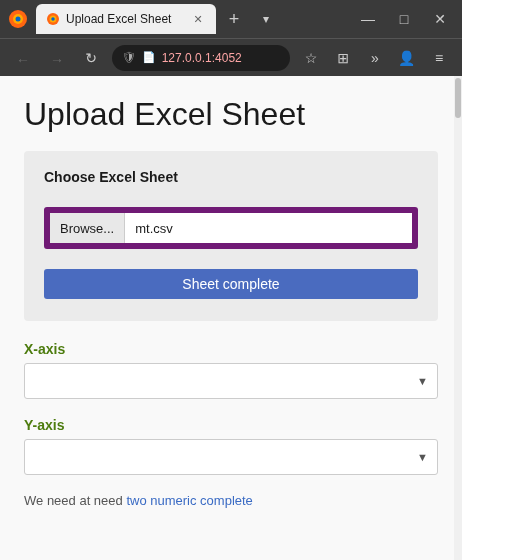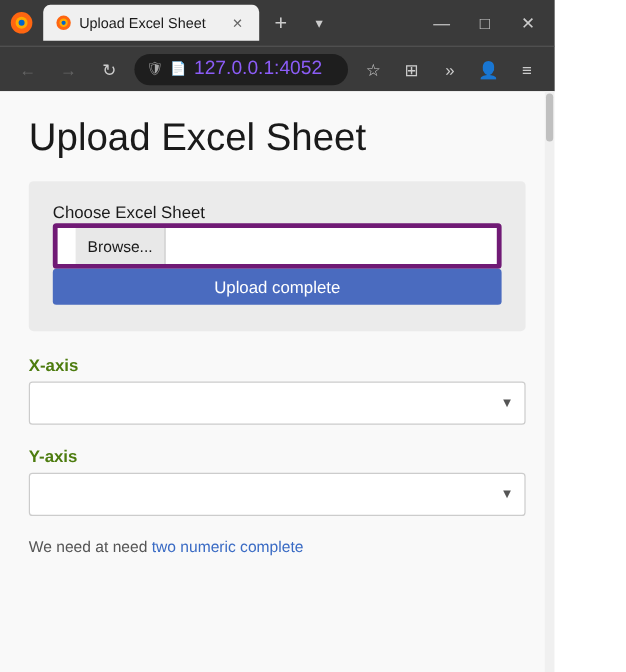"127.0.0.1:4052" .address-text { color: #8b5cf6 -> #fca5a5; font-size: 16px -> 12px }
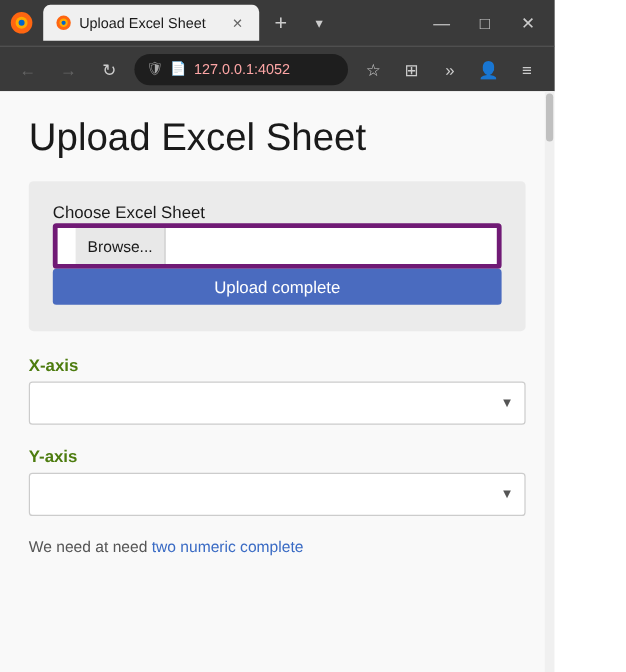"Choose Excel Sheet" .card-label { font-weight: normal -> bold; margin-bottom: 1px -> 22px }
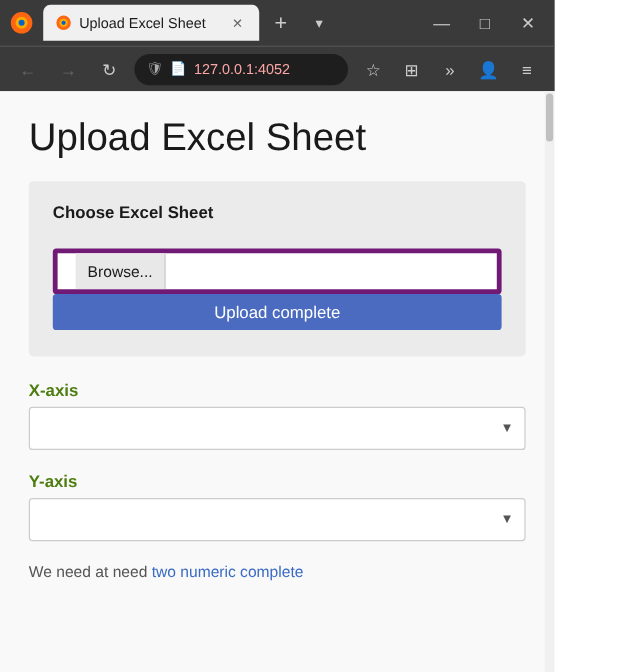"Browse..." .file-input-row { border: 4px solid #701a75 -> 6px solid #701a75; margin-bottom: 0 -> 20px; padding-left: 15px -> none }
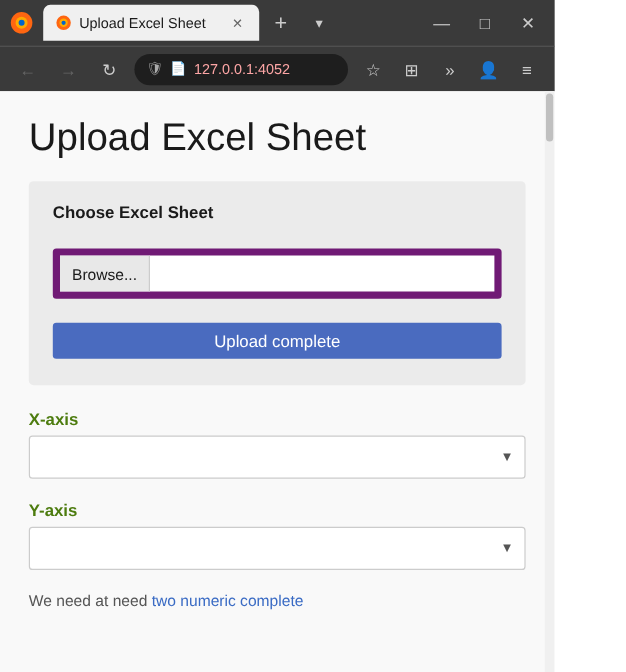"mt.csv" span.file-name { html: none -> <span>mt.csv</span> }
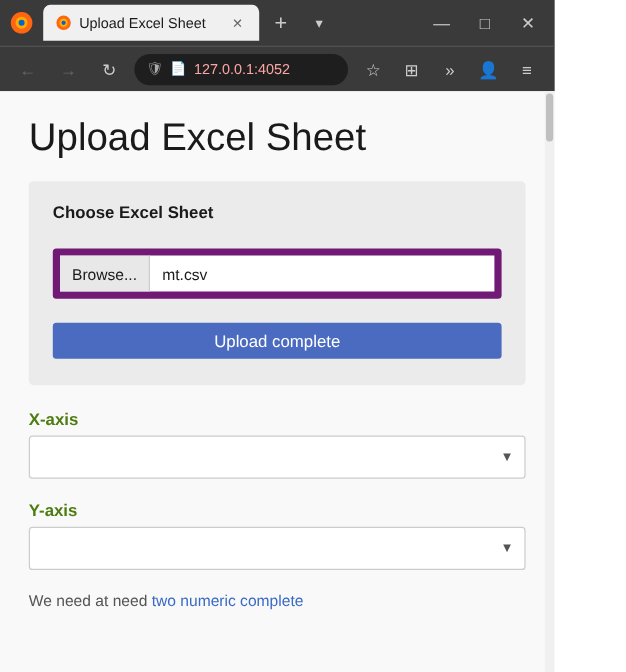"Upload complete" button.upload-complete-btn { text: Upload -> Sheet }
